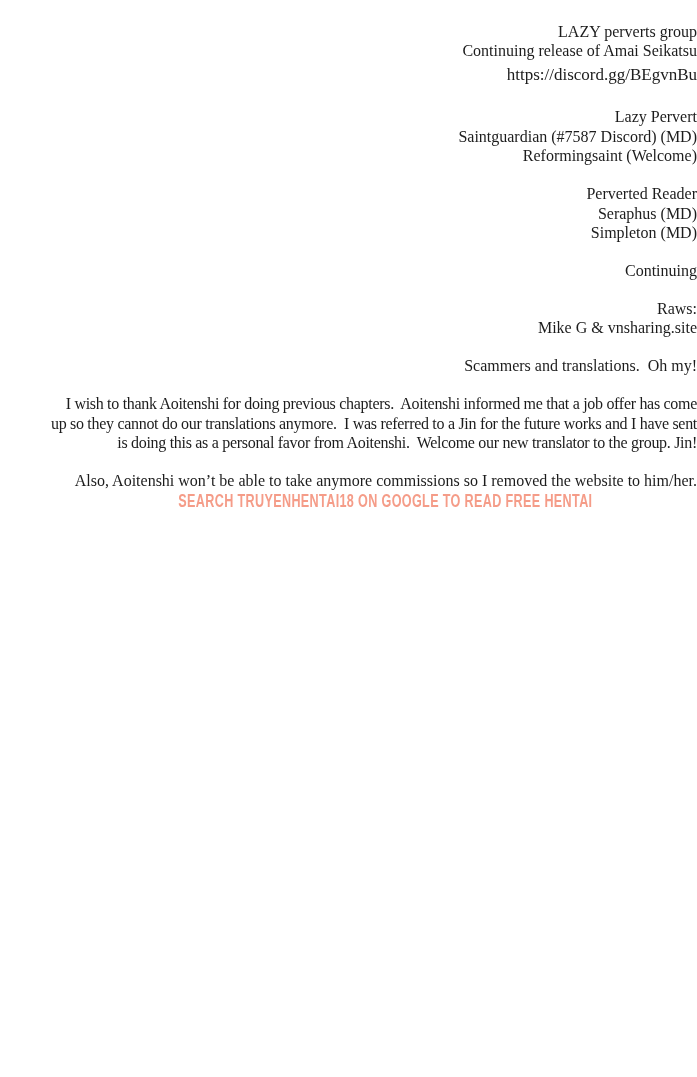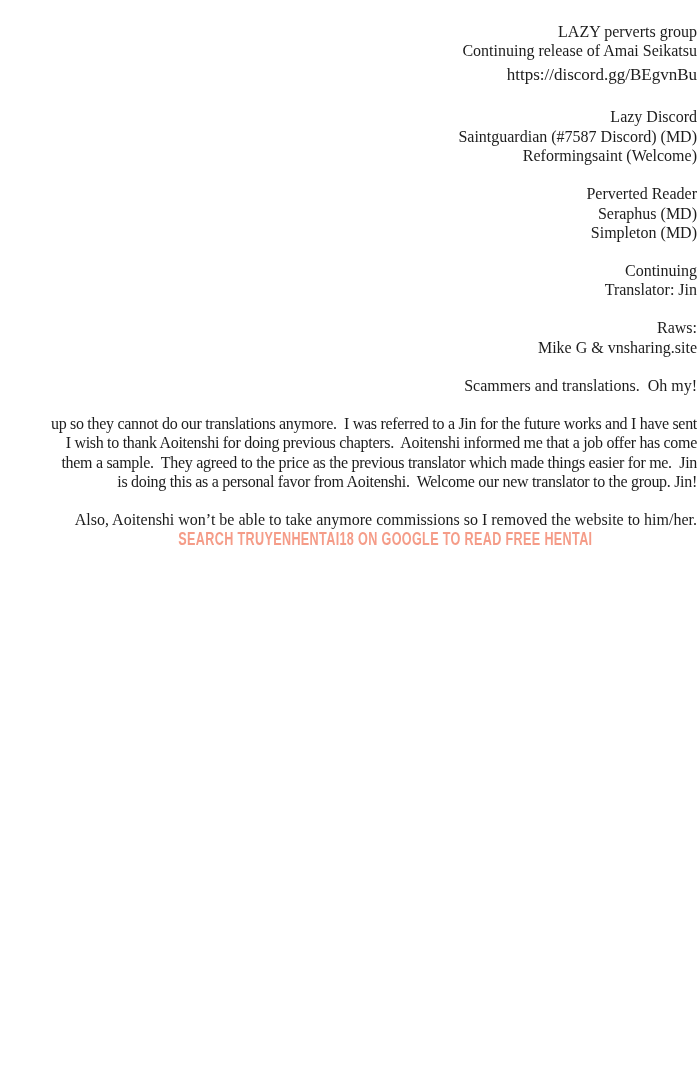"Lazy Discord" div.line { text: Discord -> Pervert }
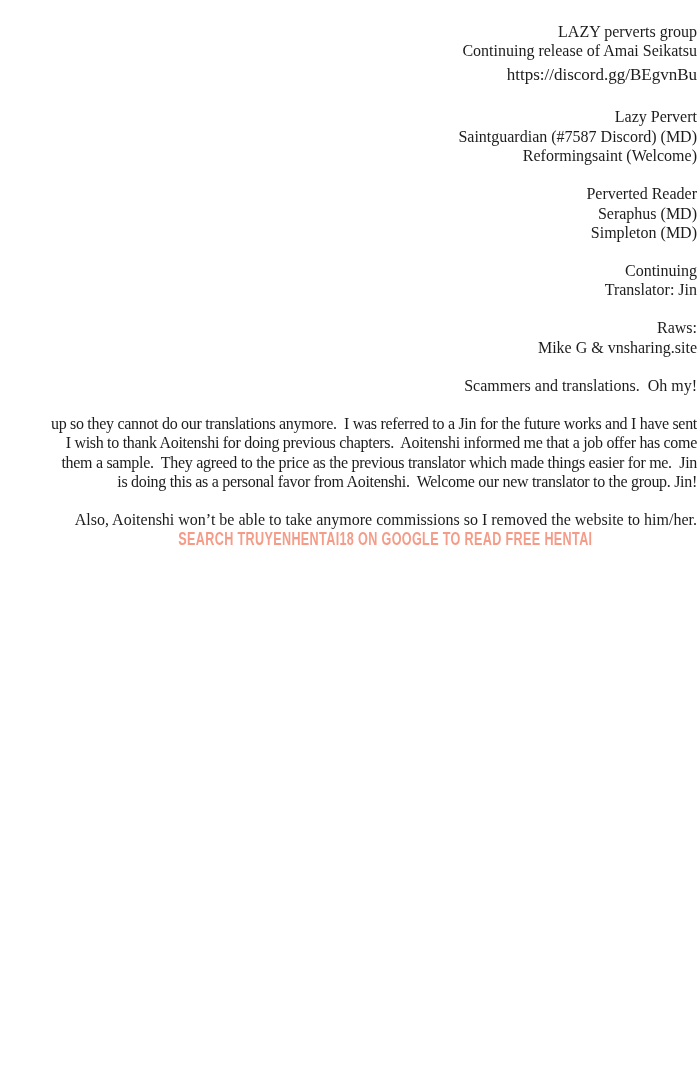"Translator: Jin" div.line { html: <div>Translator: Jin</div> -> none }
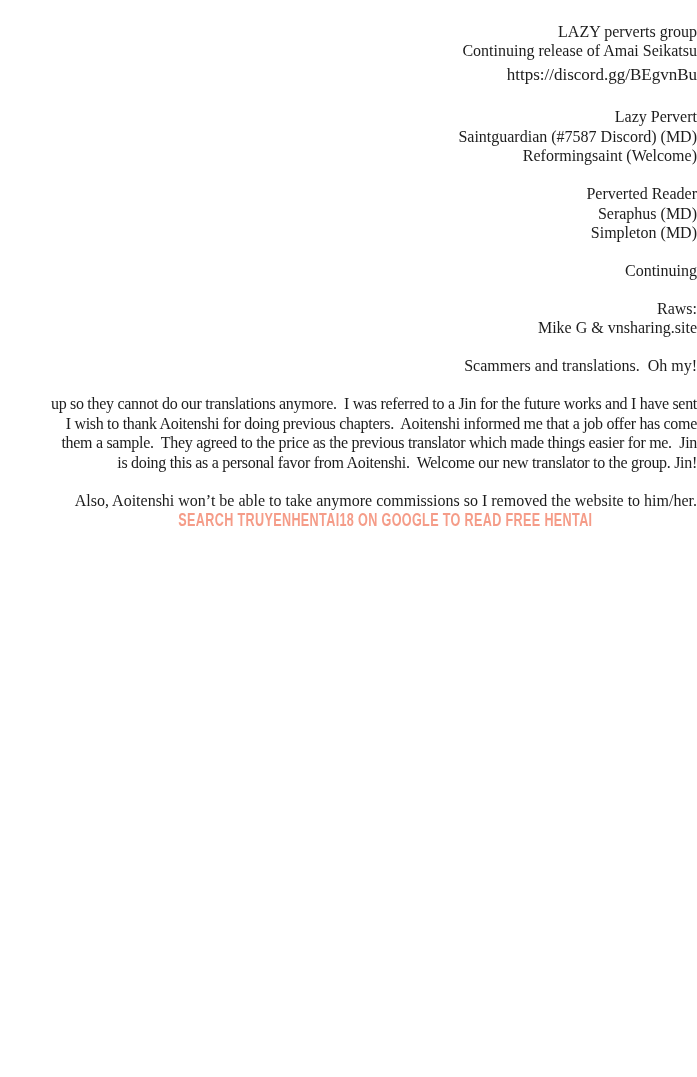"up so they cannot do" div.line { order: before "I wish to thank Aoitenshi" -> after "I wish to thank Aoitenshi" }
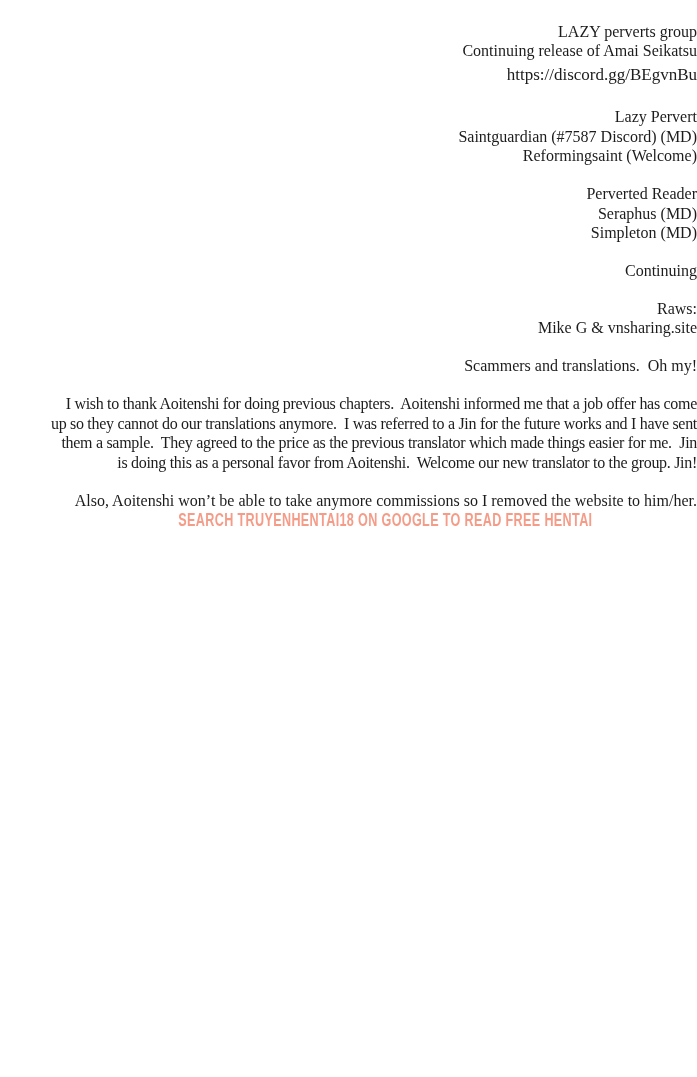"them a sample. They agreed" div.line { html: <div>them a sample. They agreed to the price as the previous translator which made things easier for me. Jin</div> -> none }
